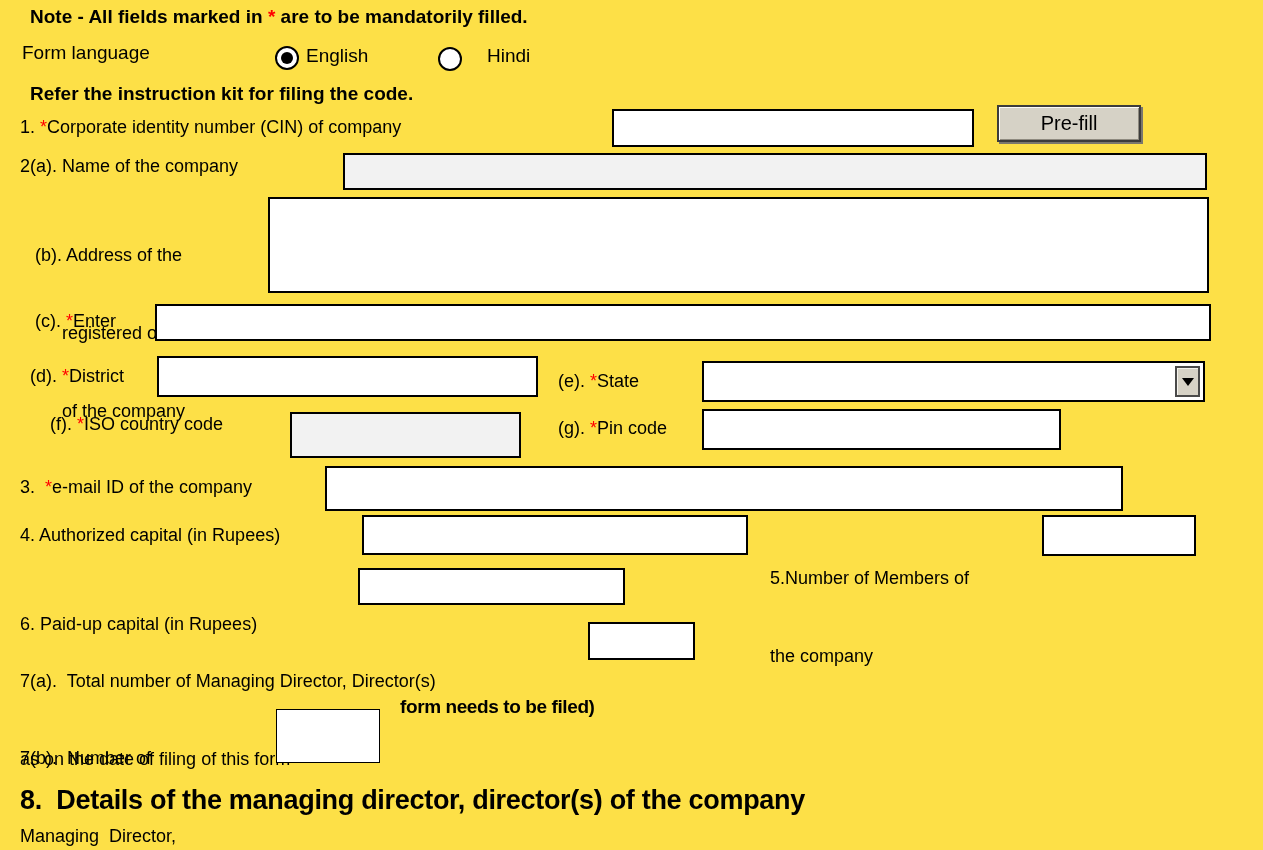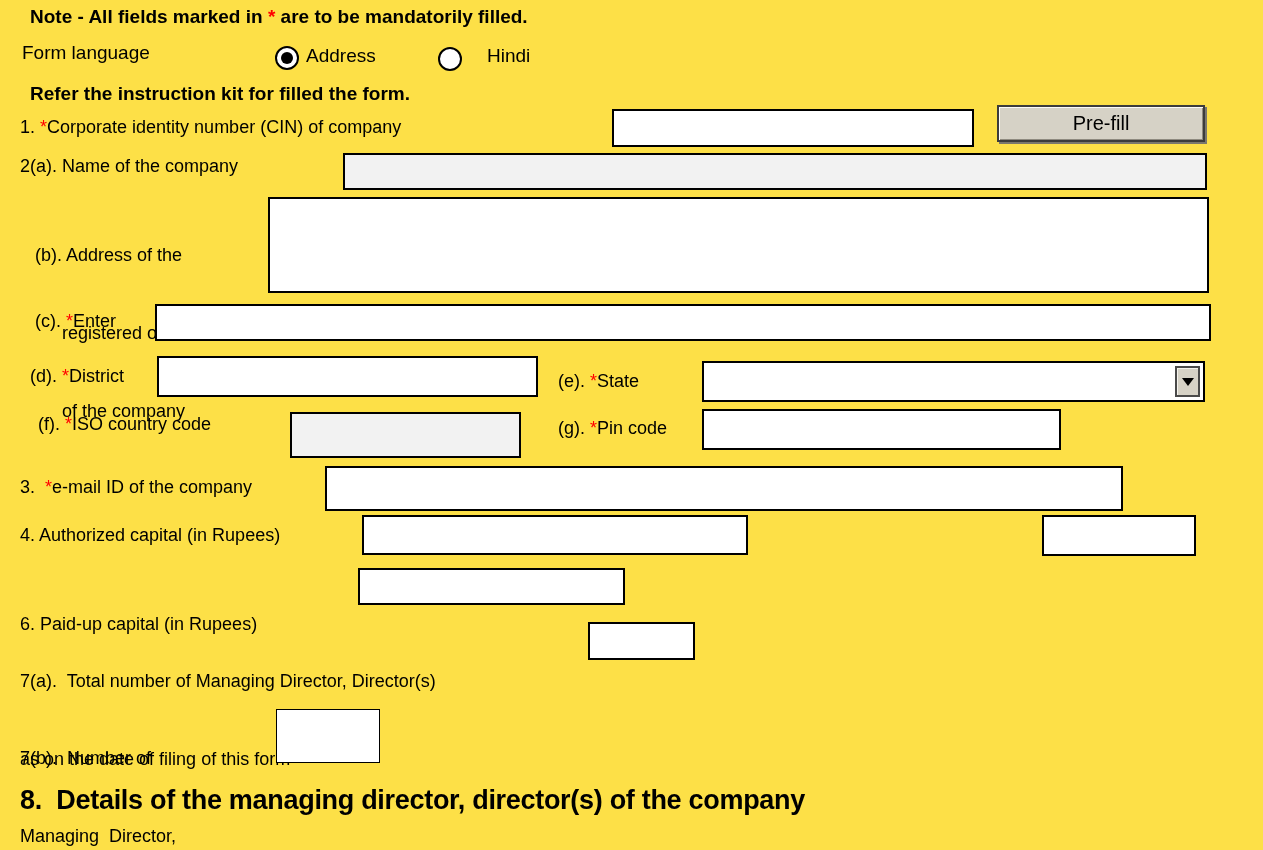"Address" div.abs { text: Address -> English }
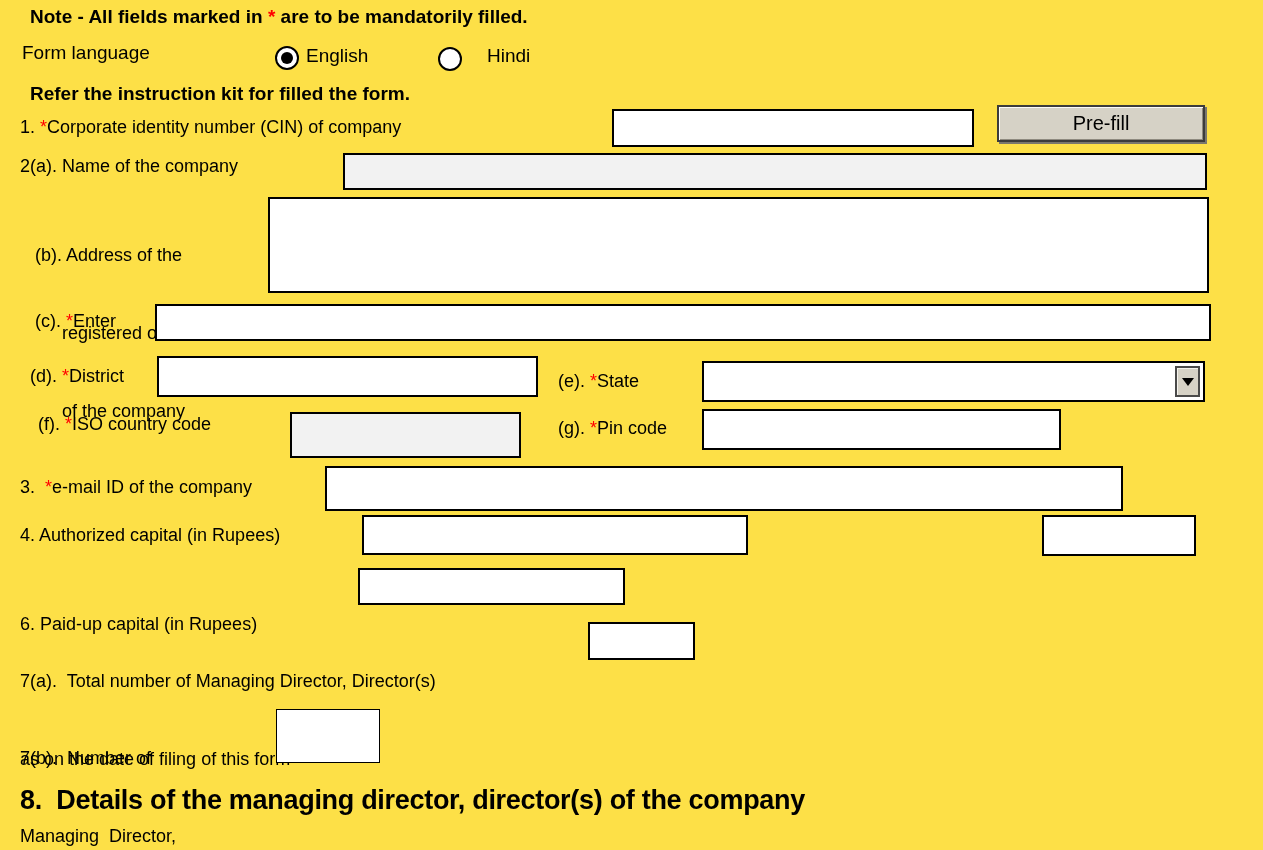"Refer the instruction kit for" div.abs { text: filled the form -> filing the code }
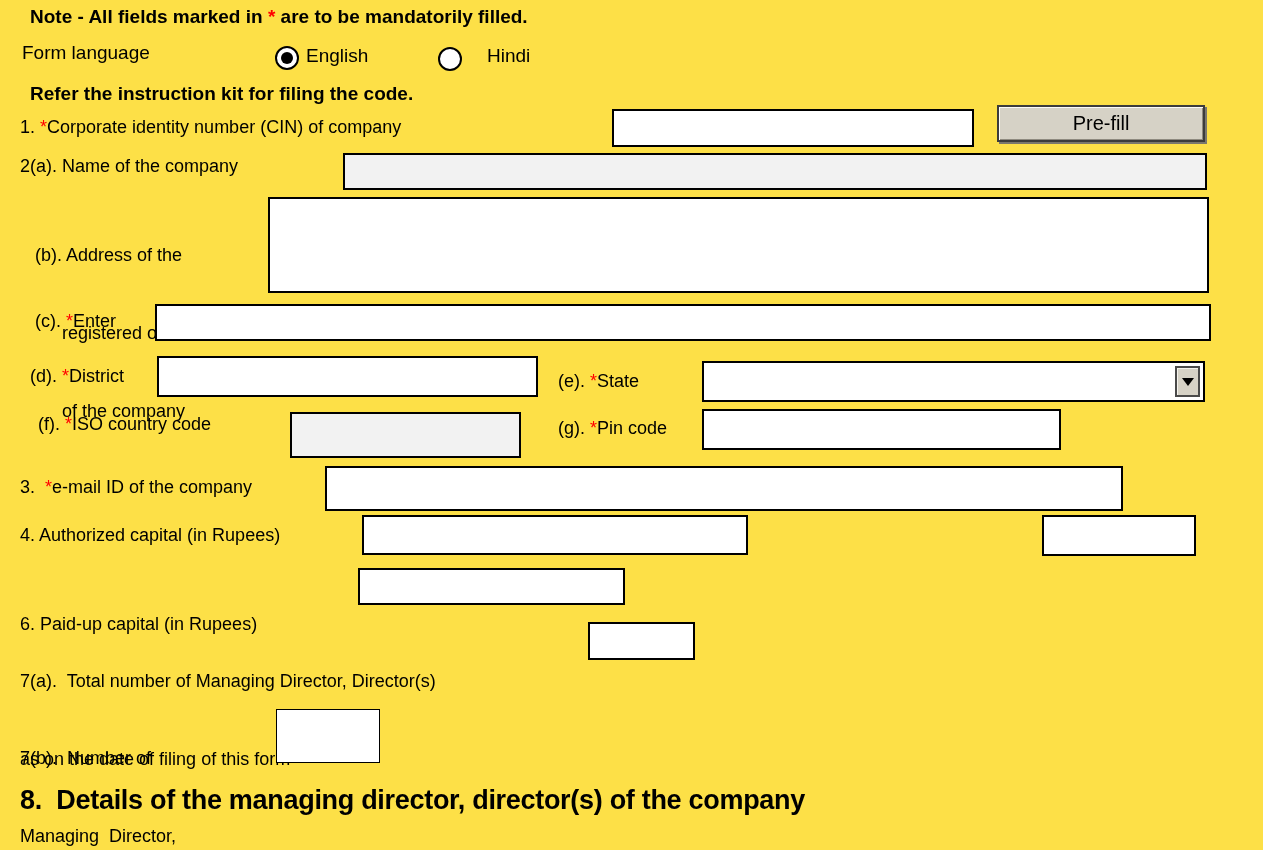"Pre-fill" button.prefill { width: 208px -> 144px }
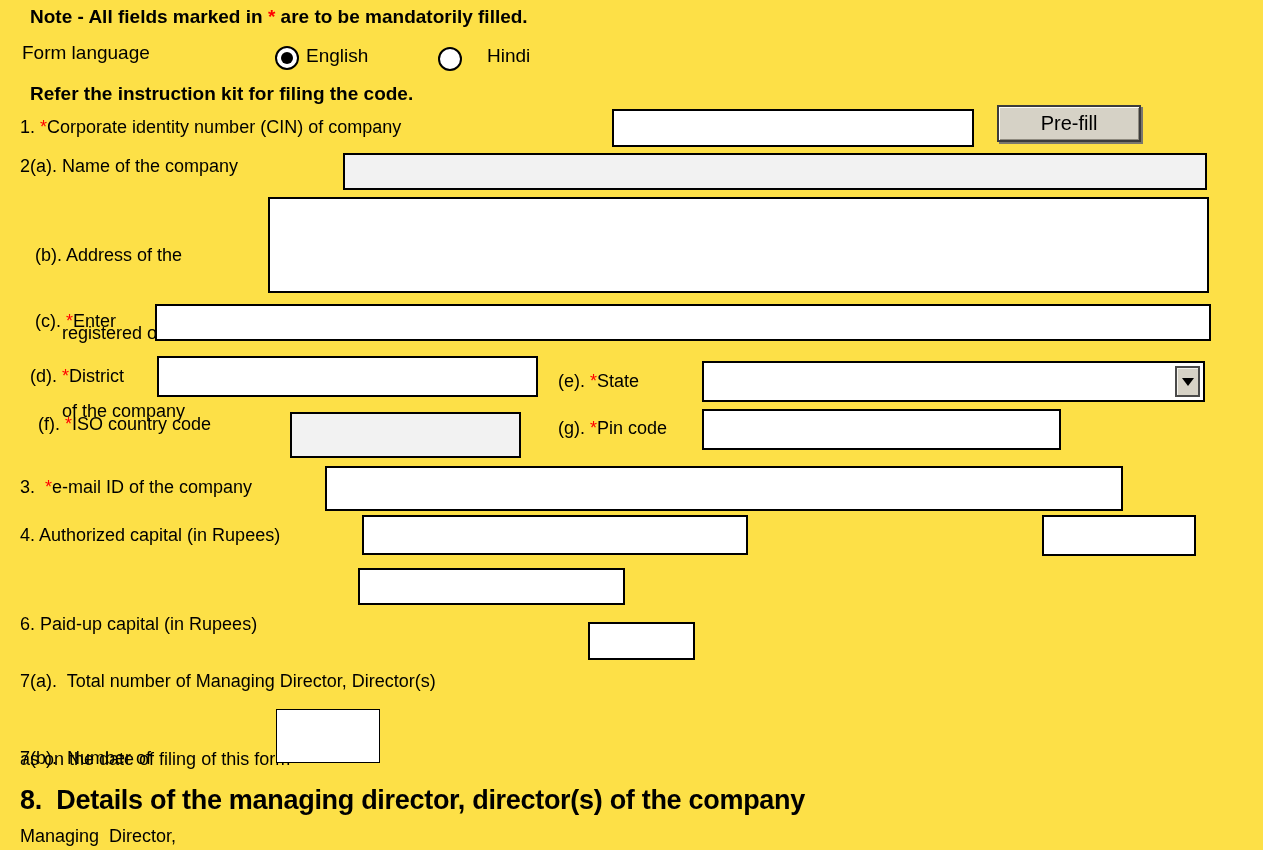"(f). *ISO country code" div.abs { left: 38px -> 50px }
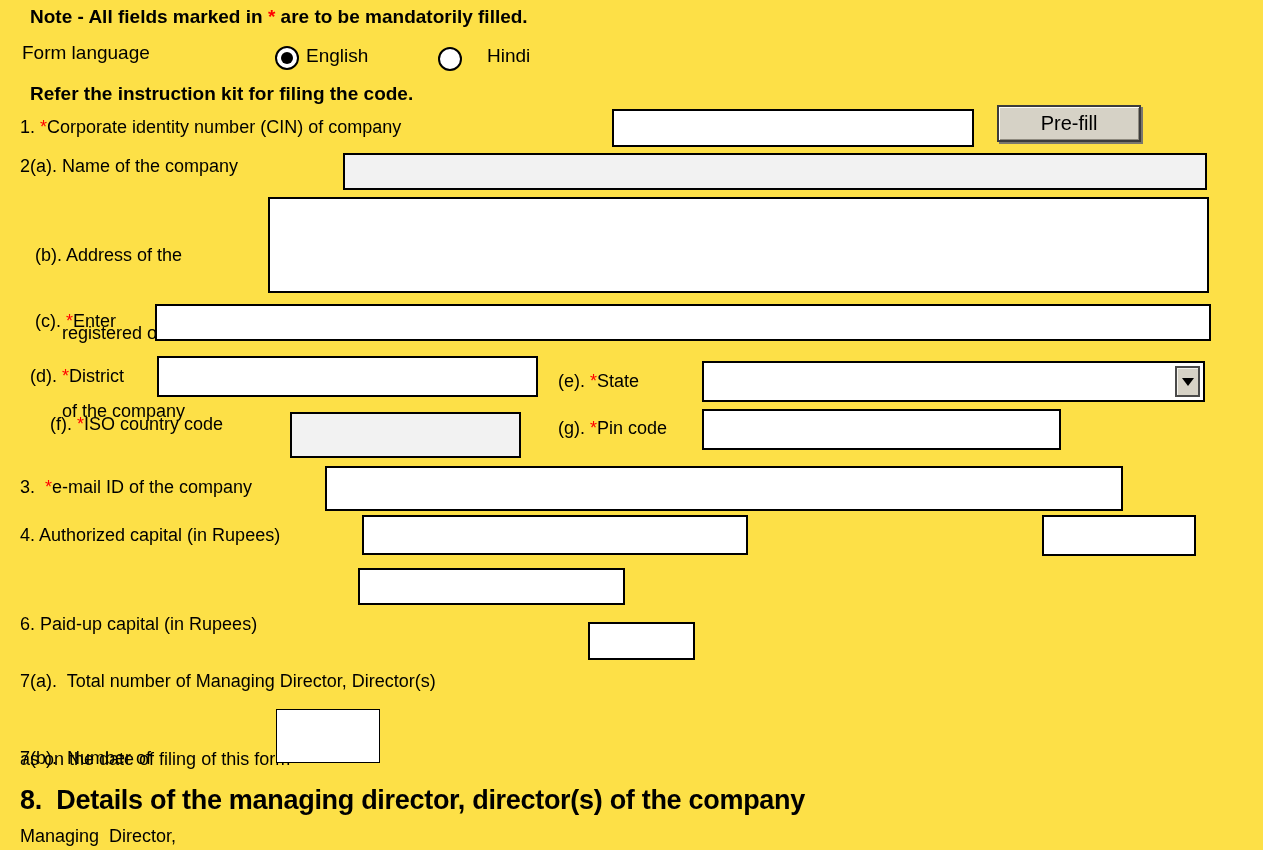"5.Number of Members of" div.abs { html: none -> <div> <div>5.Number of Members of</div> <div>the company</div> </div> }
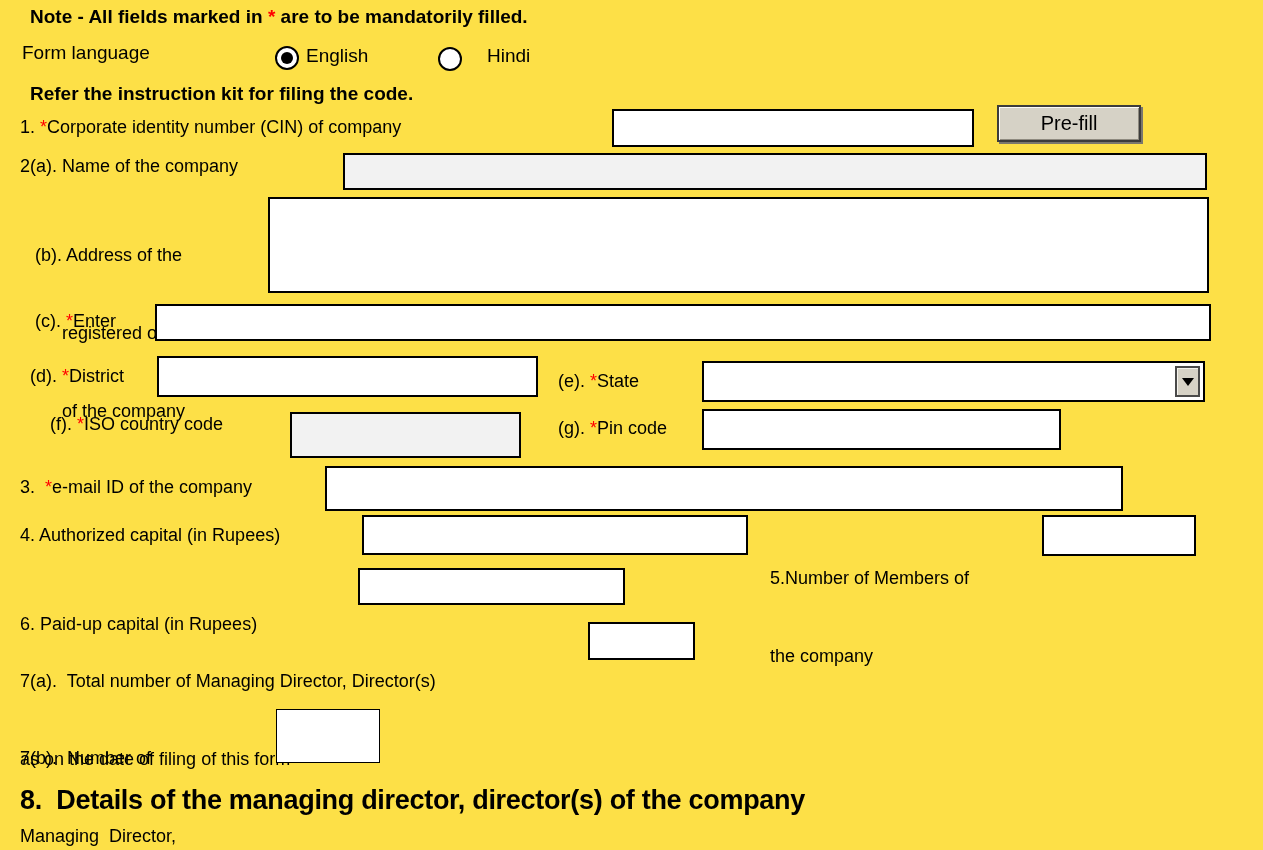"form needs to be filed)" div { html: none -> <div>form needs to be filed)</div> }
